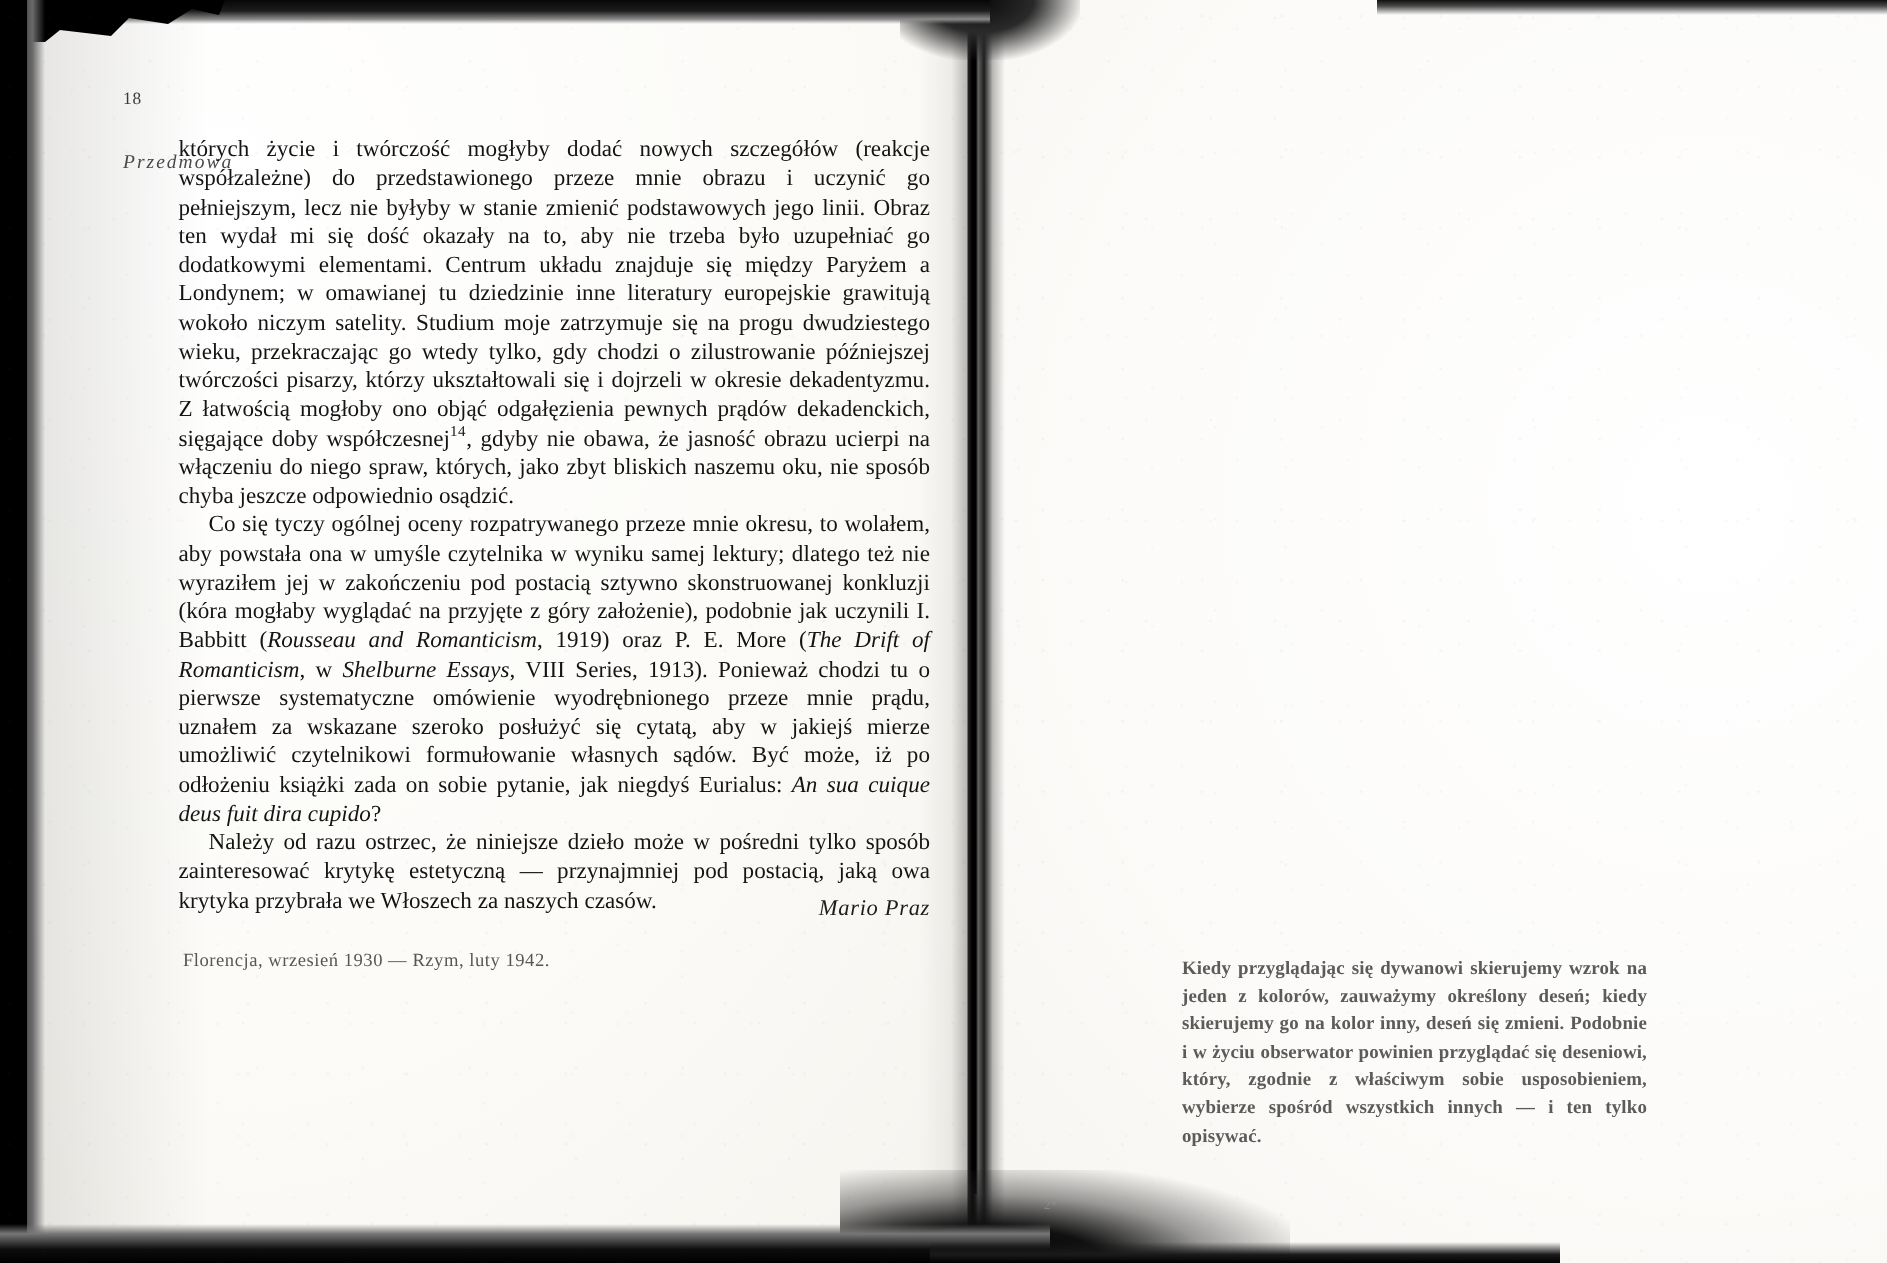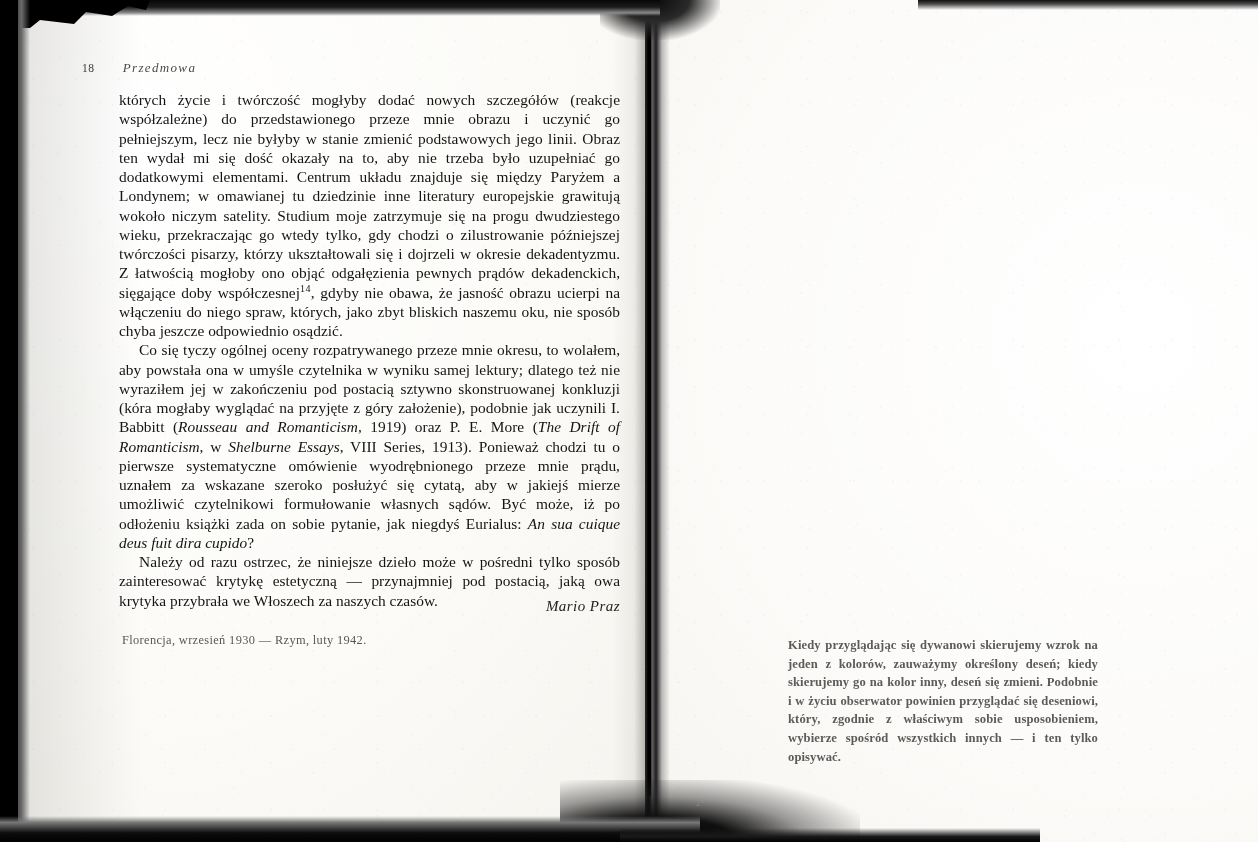"18" .running-head { flex-direction: none -> column }
